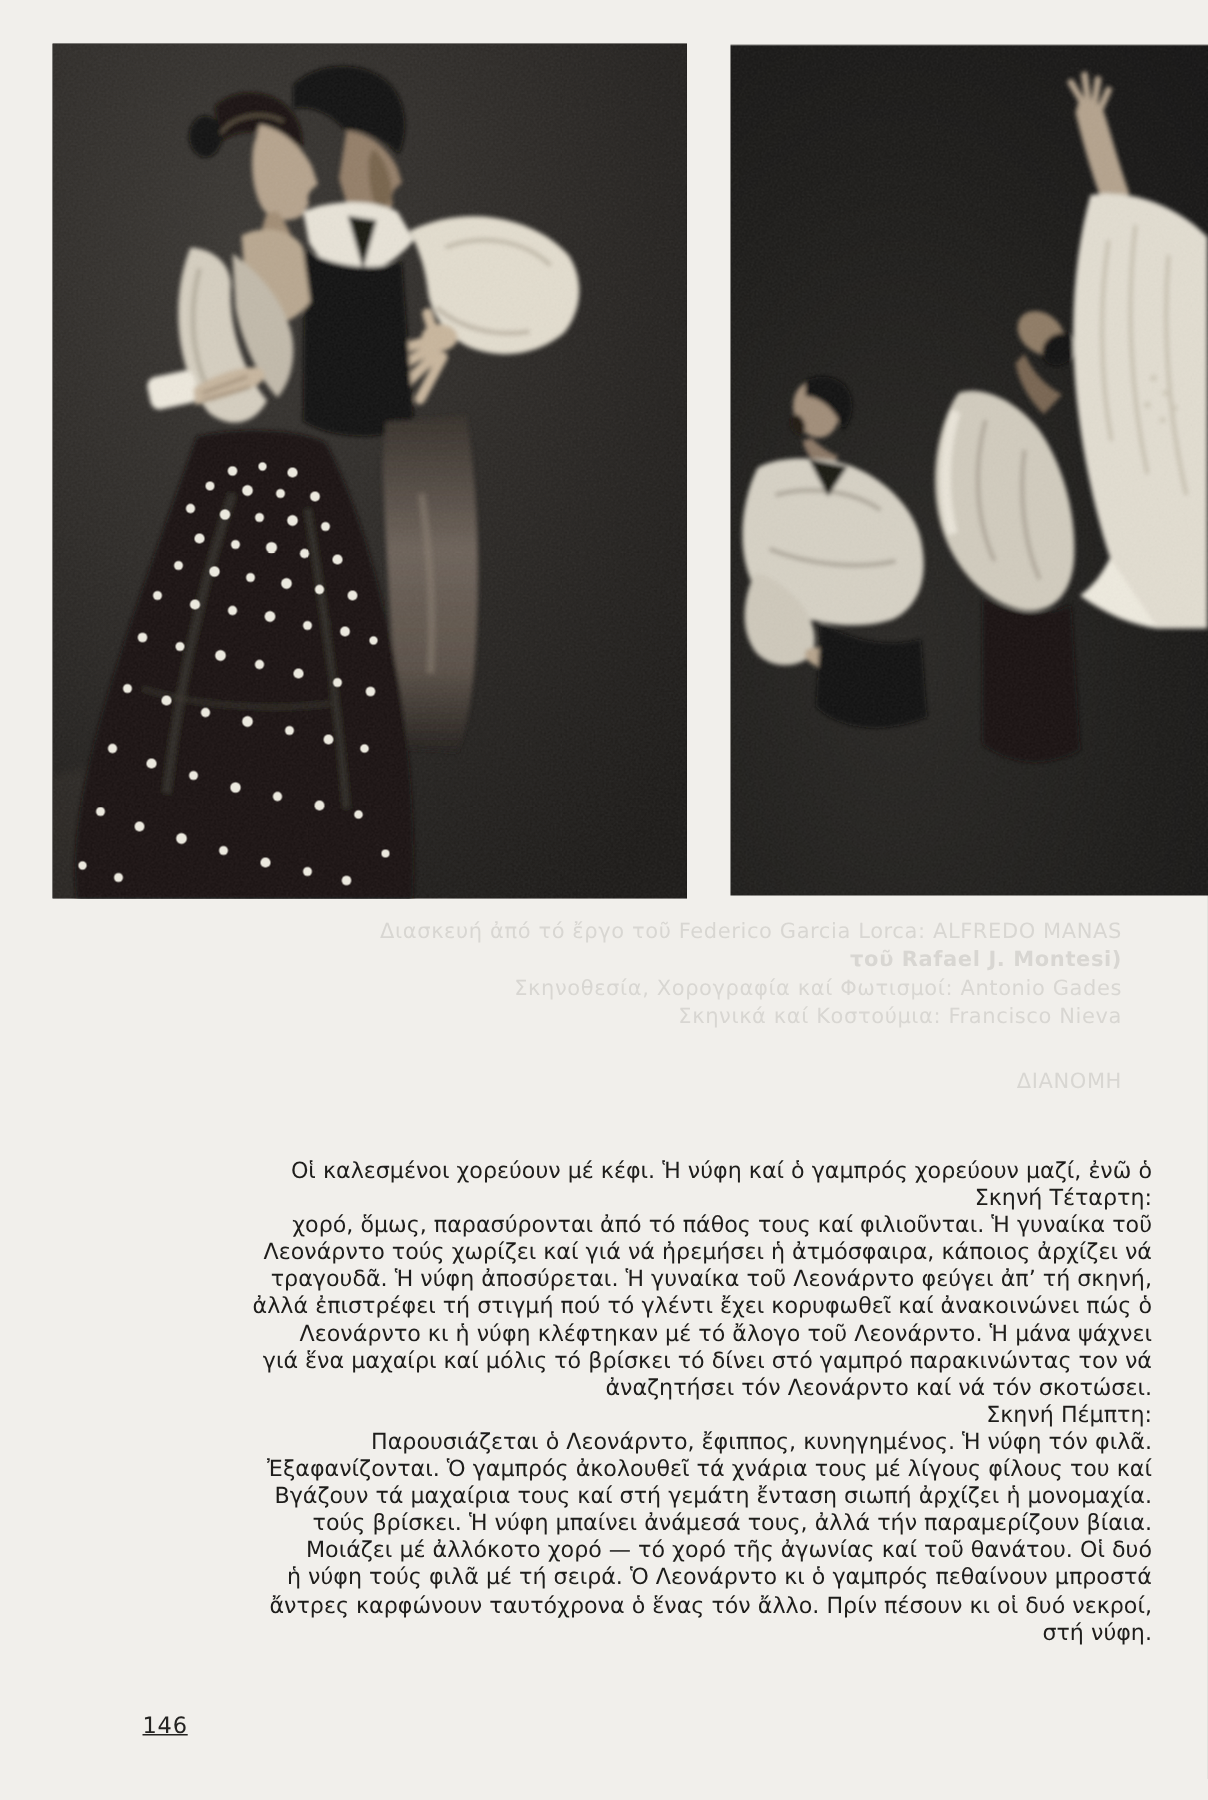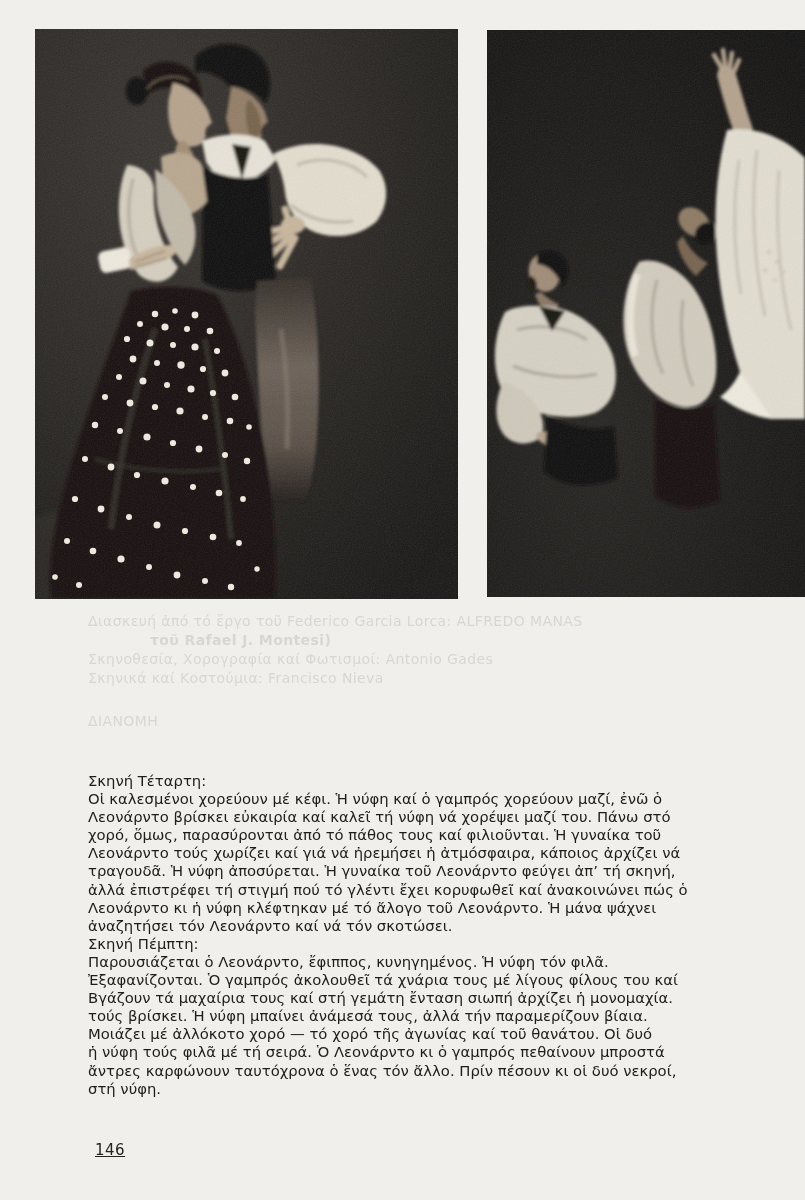"Διασκευή ἀπό τό ἔργο τοῦ" .page { text-align: none -> right }
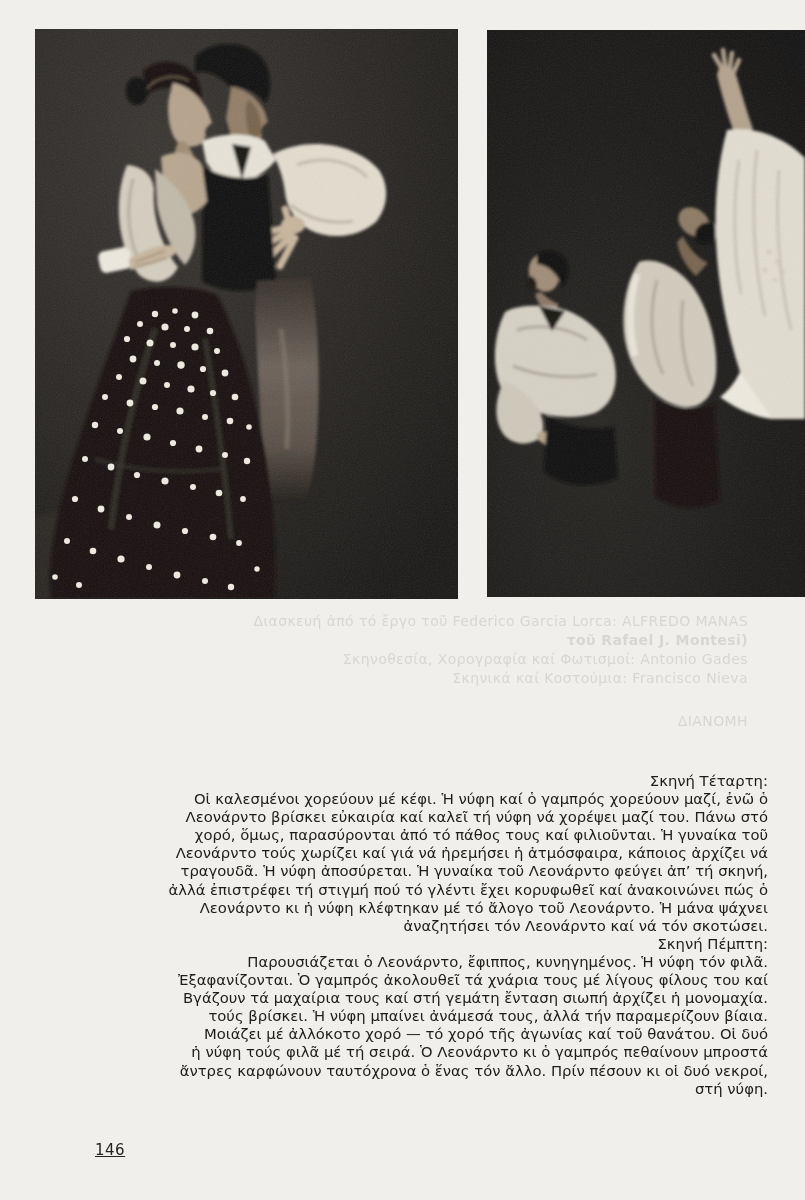"Σκηνή Τέταρτη:" div.line { order: before "Οἱ καλεσμένοι χορεύουν μέ κέφι." -> after "Οἱ καλεσμένοι χορεύουν μέ κέφι." }
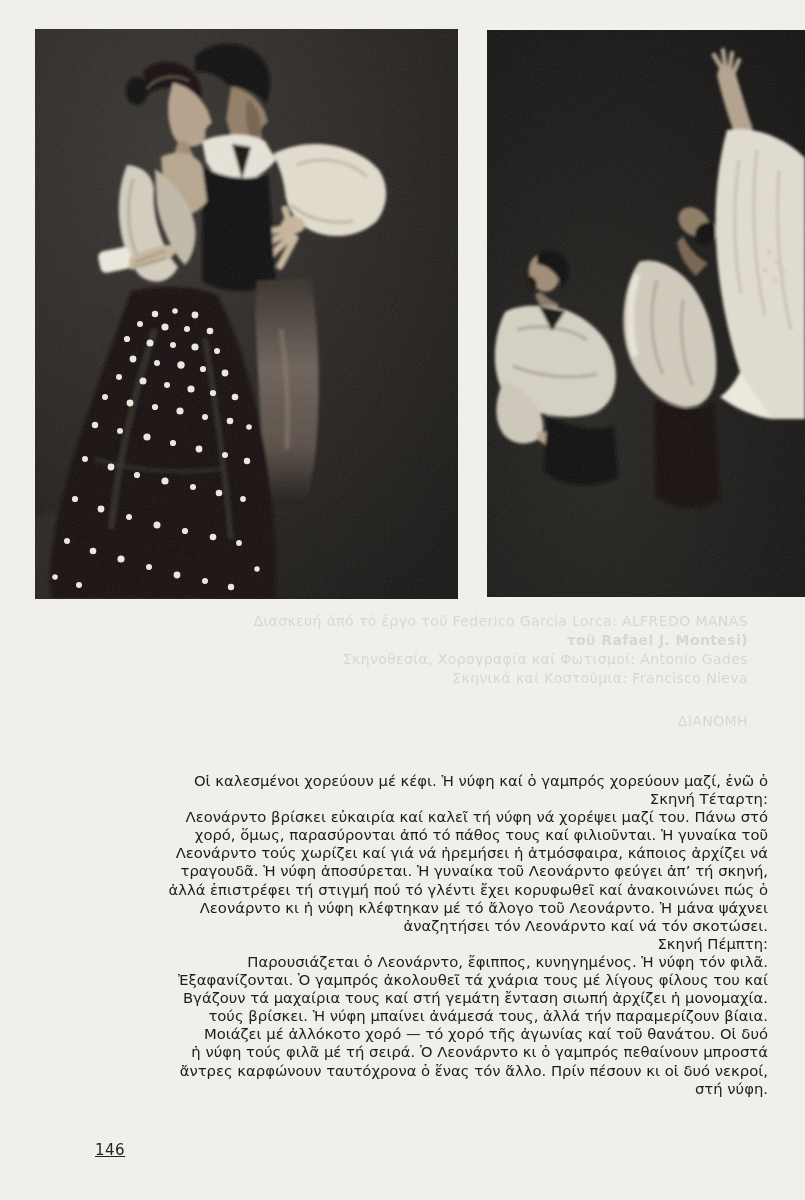"Λεονάρντο βρίσκει εὐκαιρία καί καλεῖ" div.line { html: <div>Λεονάρντο βρίσκει εὐκαιρία καί καλεῖ τή νύφη νά χορέψει μαζί του. Πάνω στό</div> -> none }
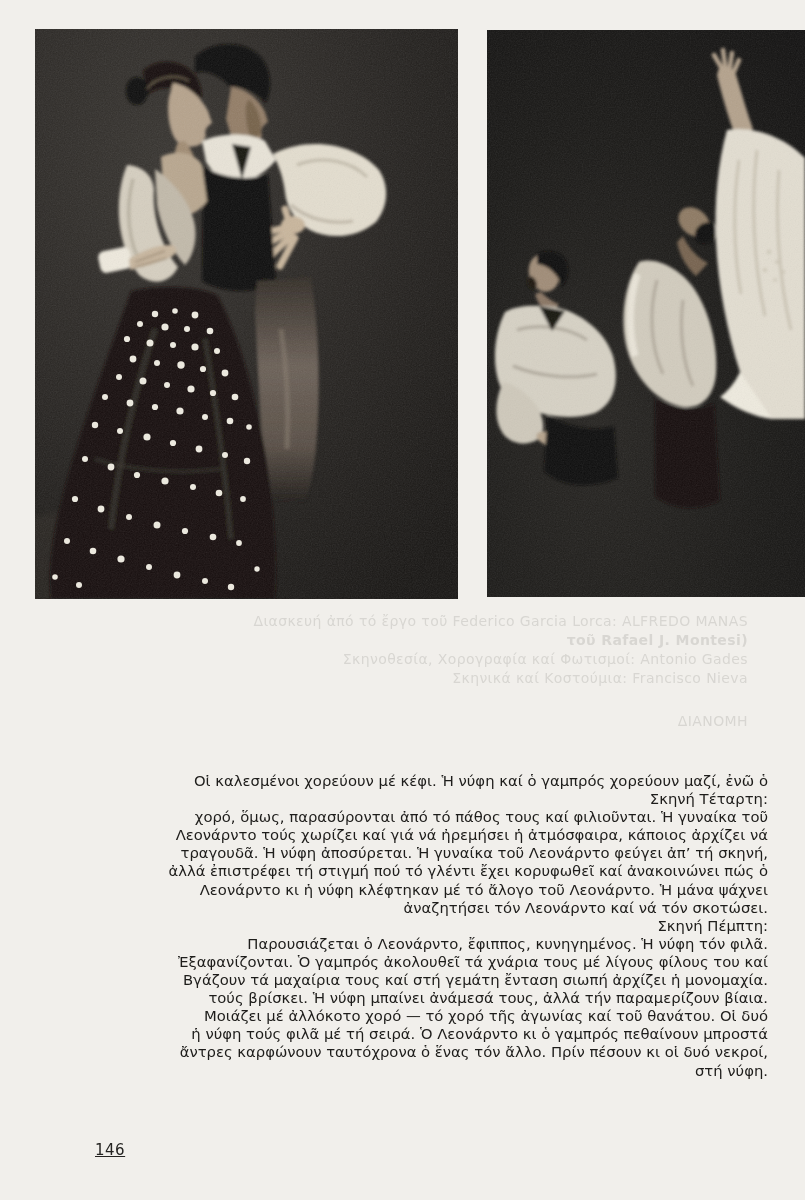"γιά ἕνα μαχαίρι καί μόλις" div.line { html: none -> <div>γιά ἕνα μαχαίρι καί μόλις τό βρίσκει τό δίνει στό γαμπρό παρακινώντας τον νά</div> }
